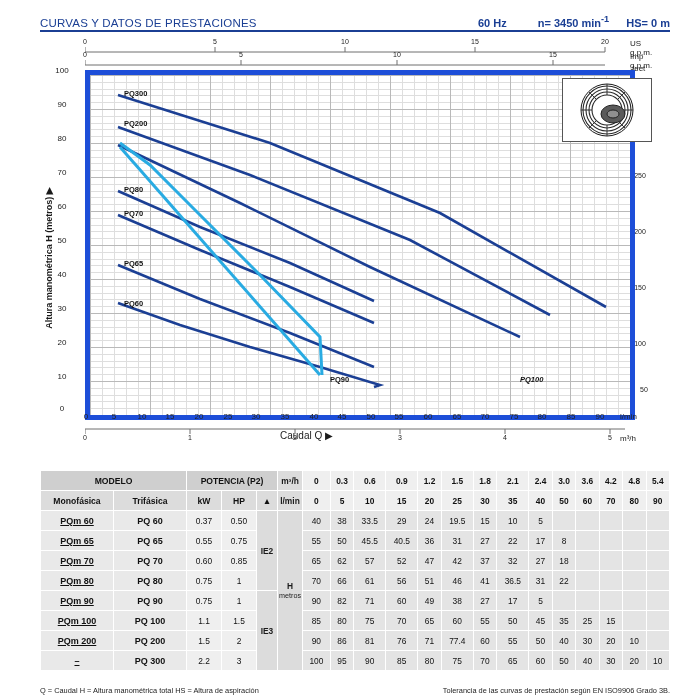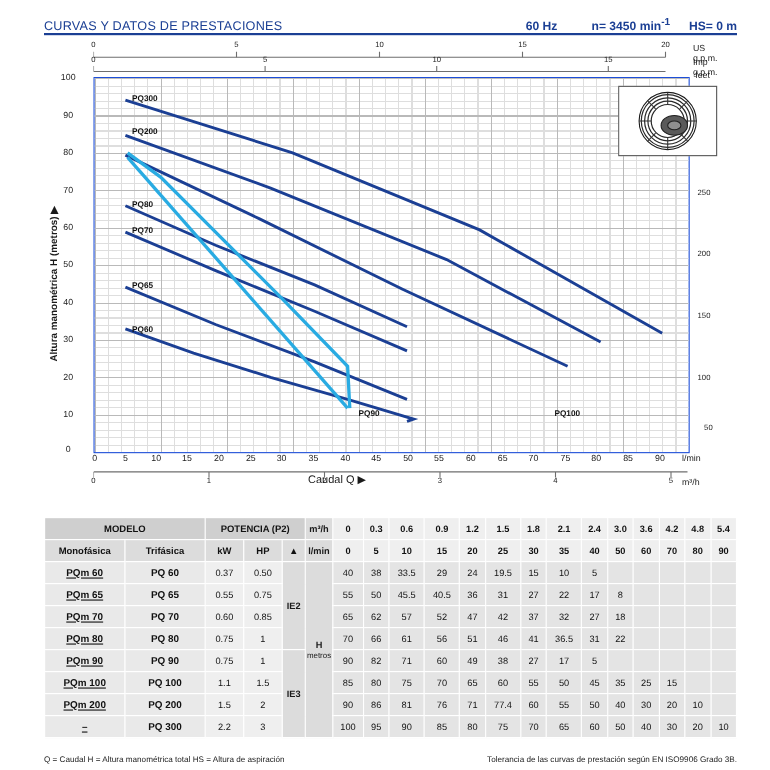"PQ300" .plot { border: 1px solid #1d4ed8 -> 5px solid #1d4ed8 }
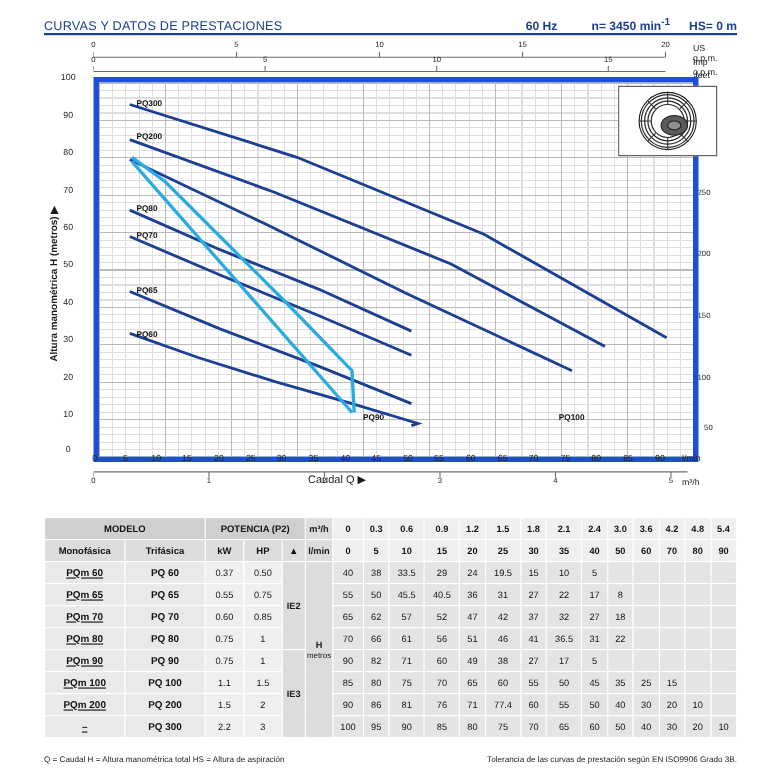"PQ100" div.curvelabel { font-style: none -> italic; left: 418px -> 430px }
